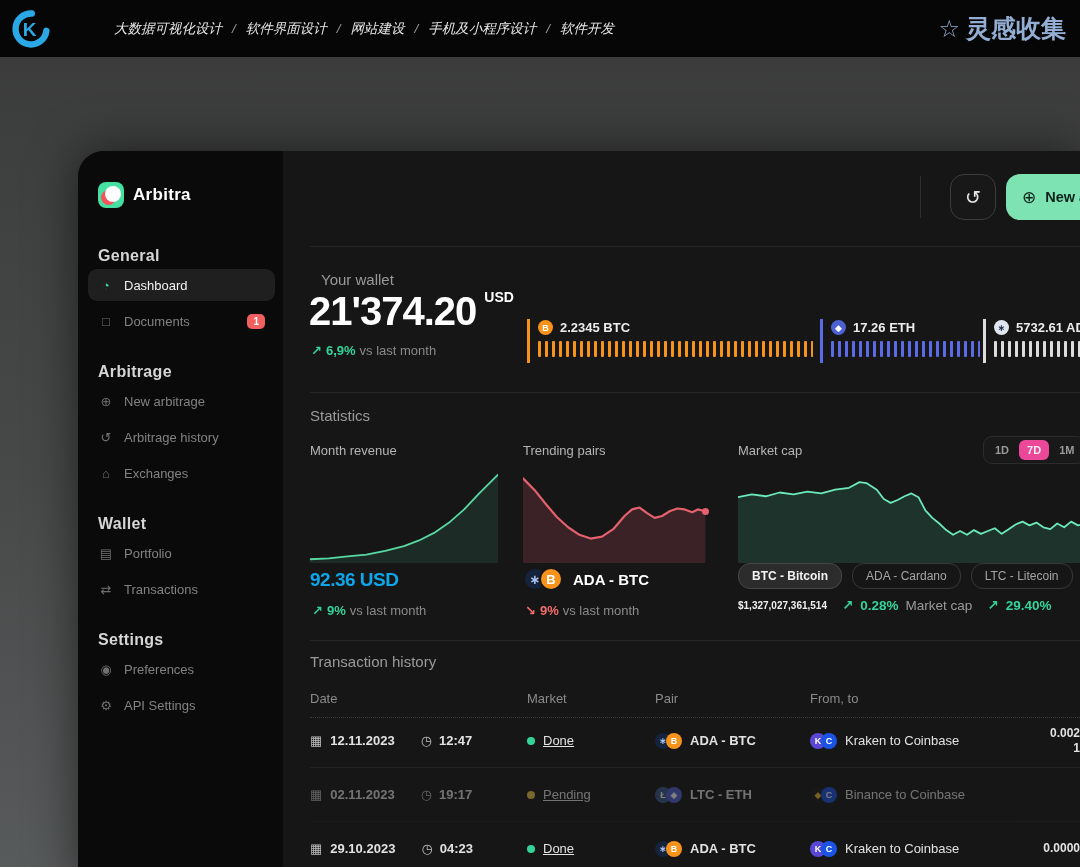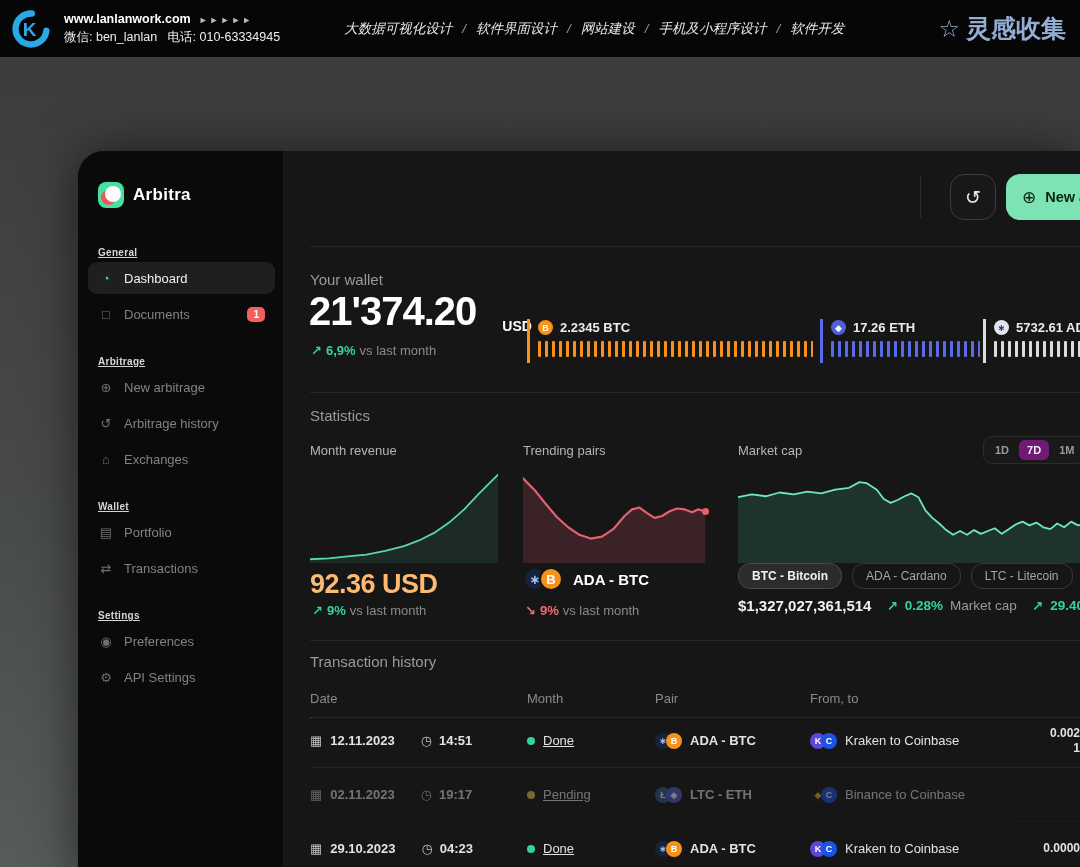"www.lanlanwork.com ►►►►►" div.b-contact { html: <div> <div><span>www.lanlanwork.com</span><span>►►►►►</span></div> <div><span>微信: ben_lanlan</span>&nbsp;&nbsp;&nbsp;<span>电话: 010-63334945</span></div> </div> -> none }
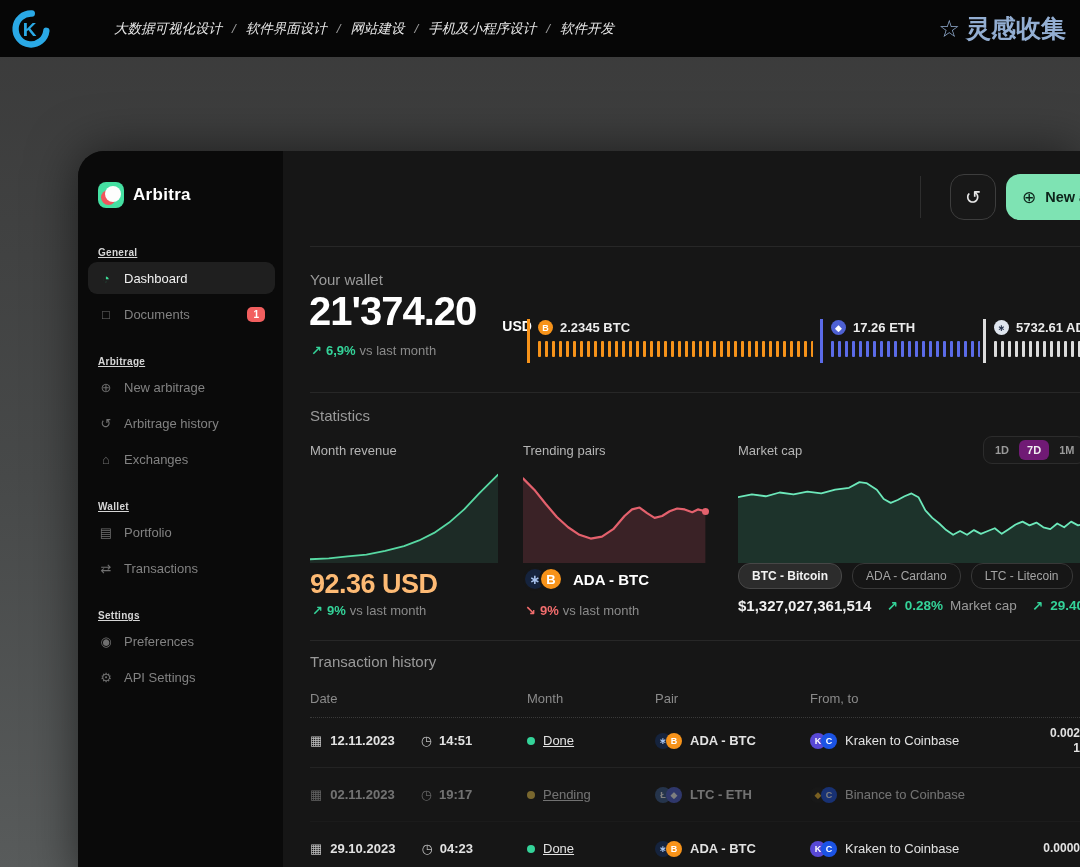"General" .sec-label { font-size: 10px -> 16px; text-decoration: underline -> none }
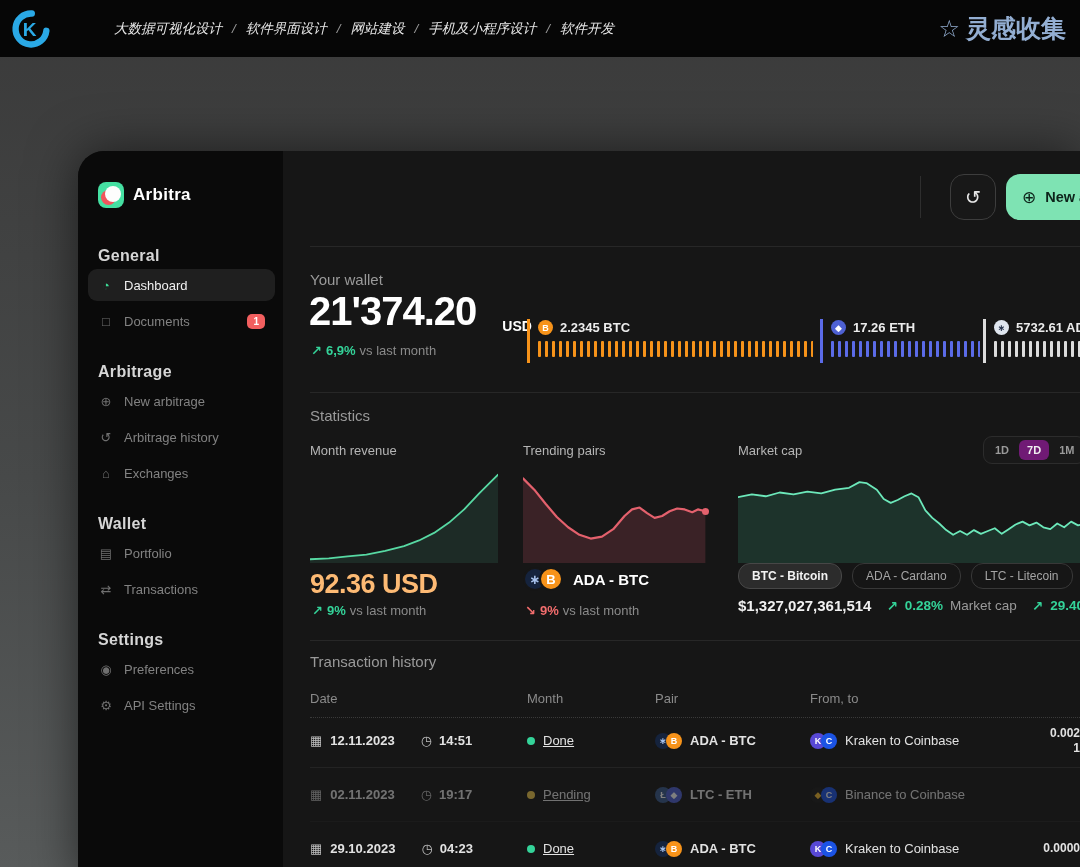"Your wallet" div.abs { left: 27px -> 38px }
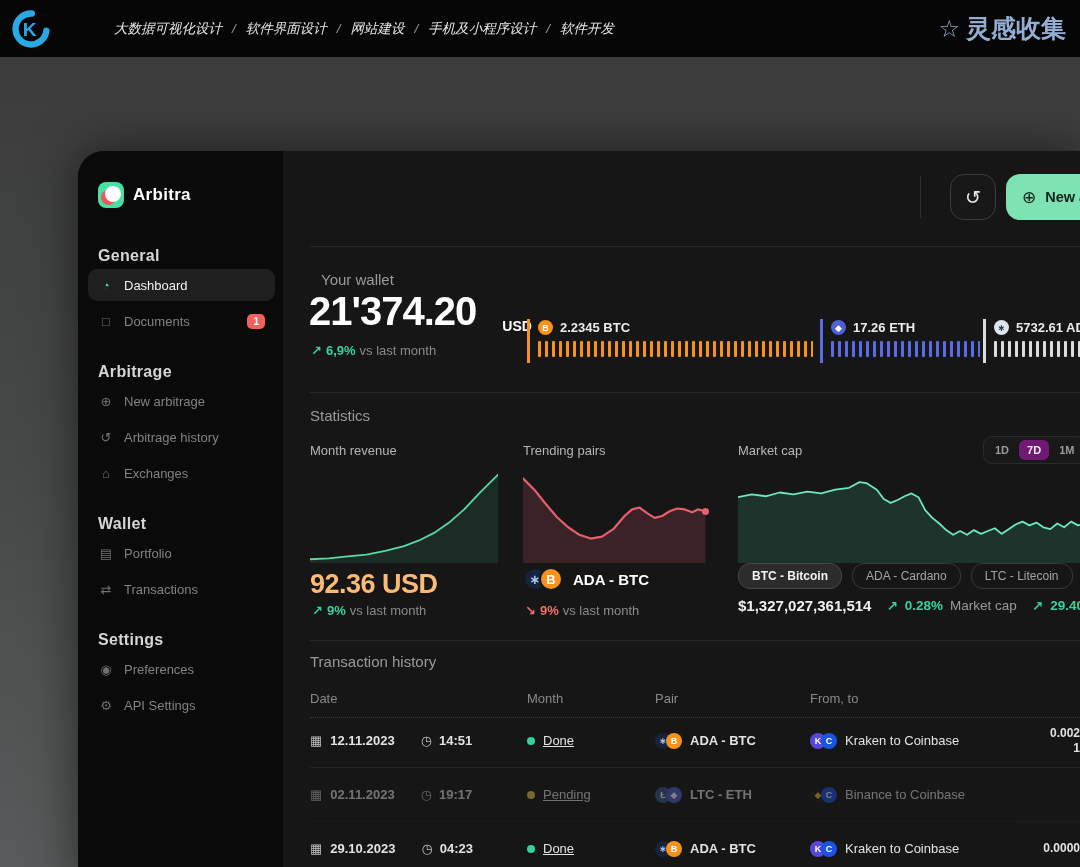"21'374.20" .balance { align-items: flex-end -> flex-start; gap: 26px -> 8px }
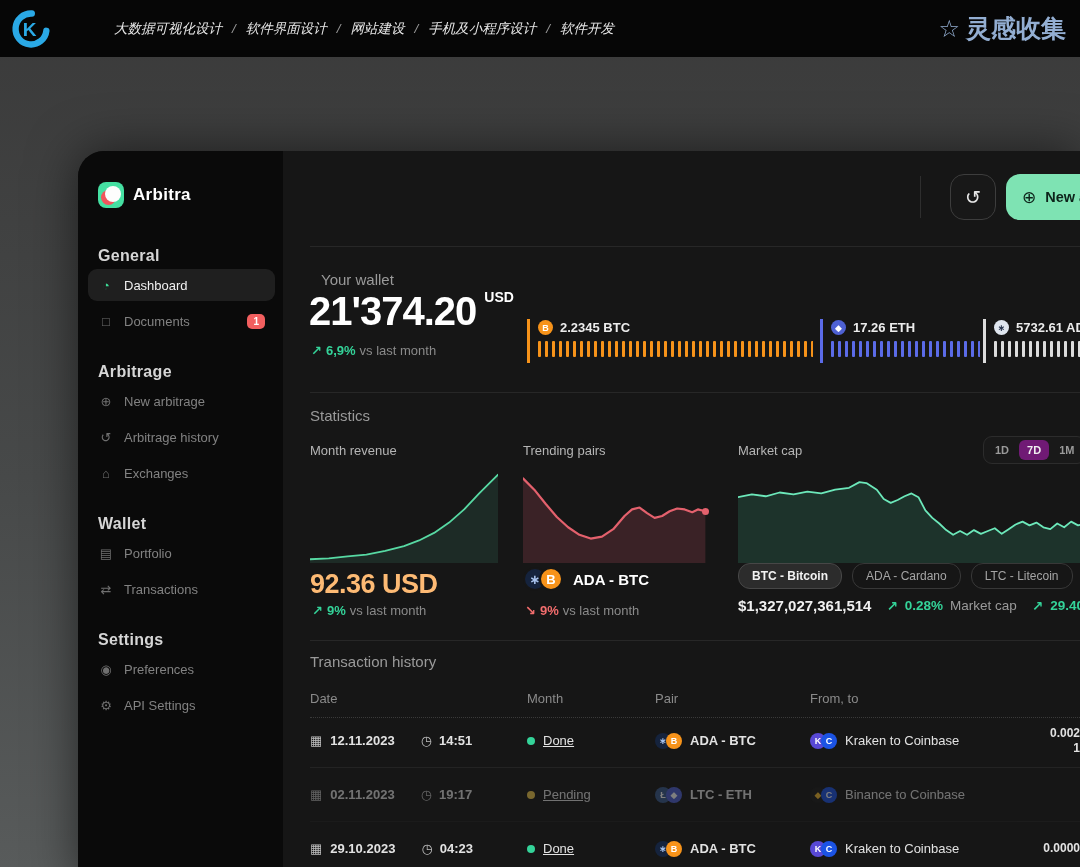"7D" .rangebox span.on { background: #701a75 -> #ec4899 }
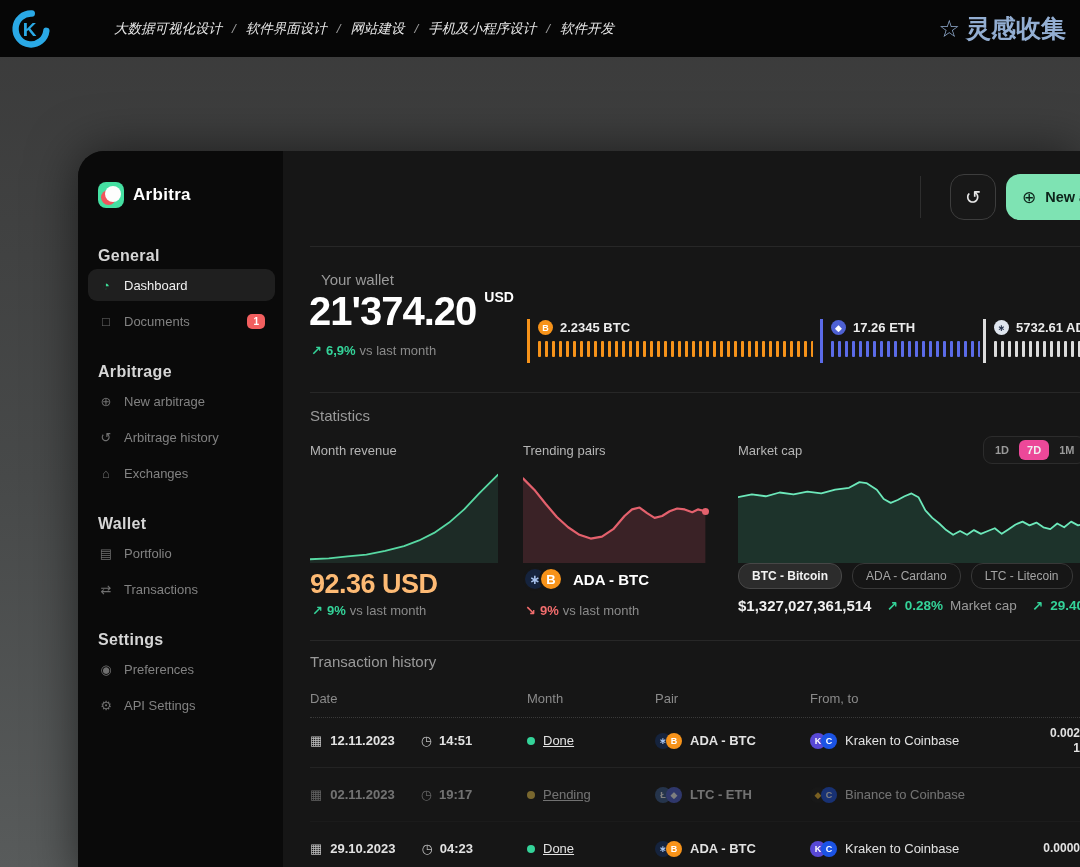"92.36 USD" .m-value { color: #fdba74 -> #0ea5e9; font-size: 27px -> 19px }
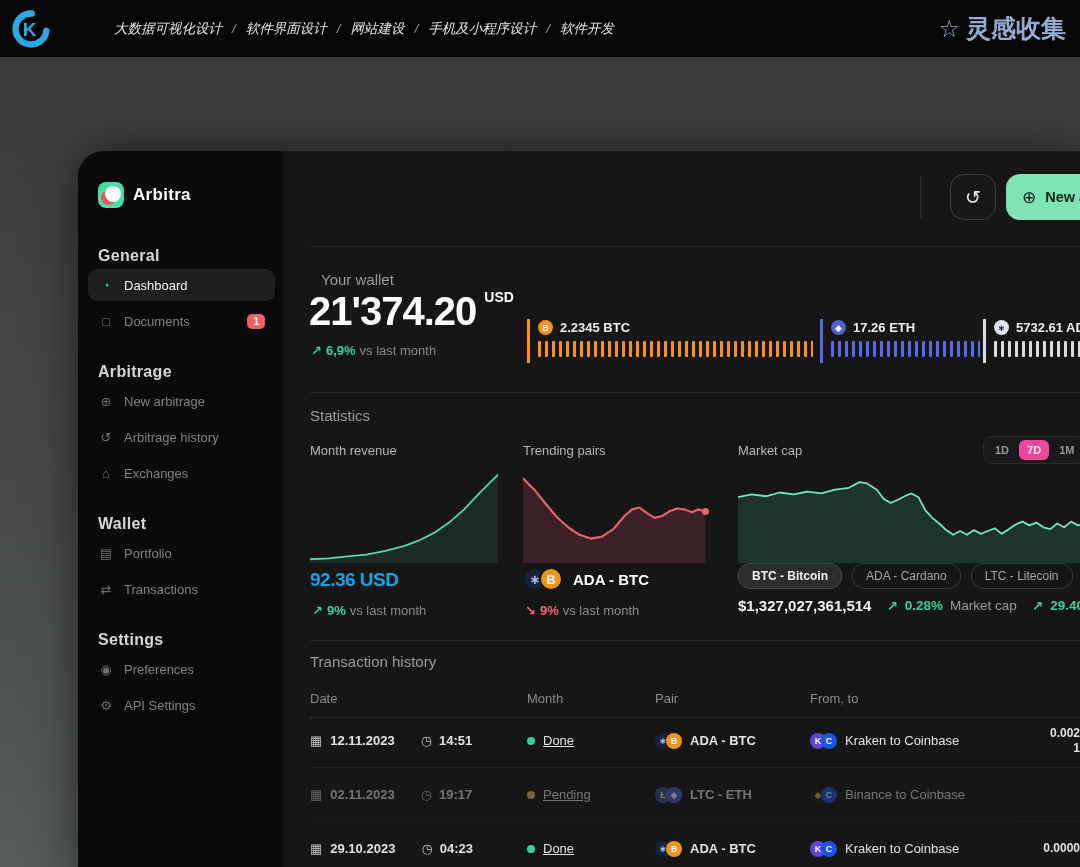"$1,327,027,361,514" .mstats .val { font-size: 15px -> 10px }
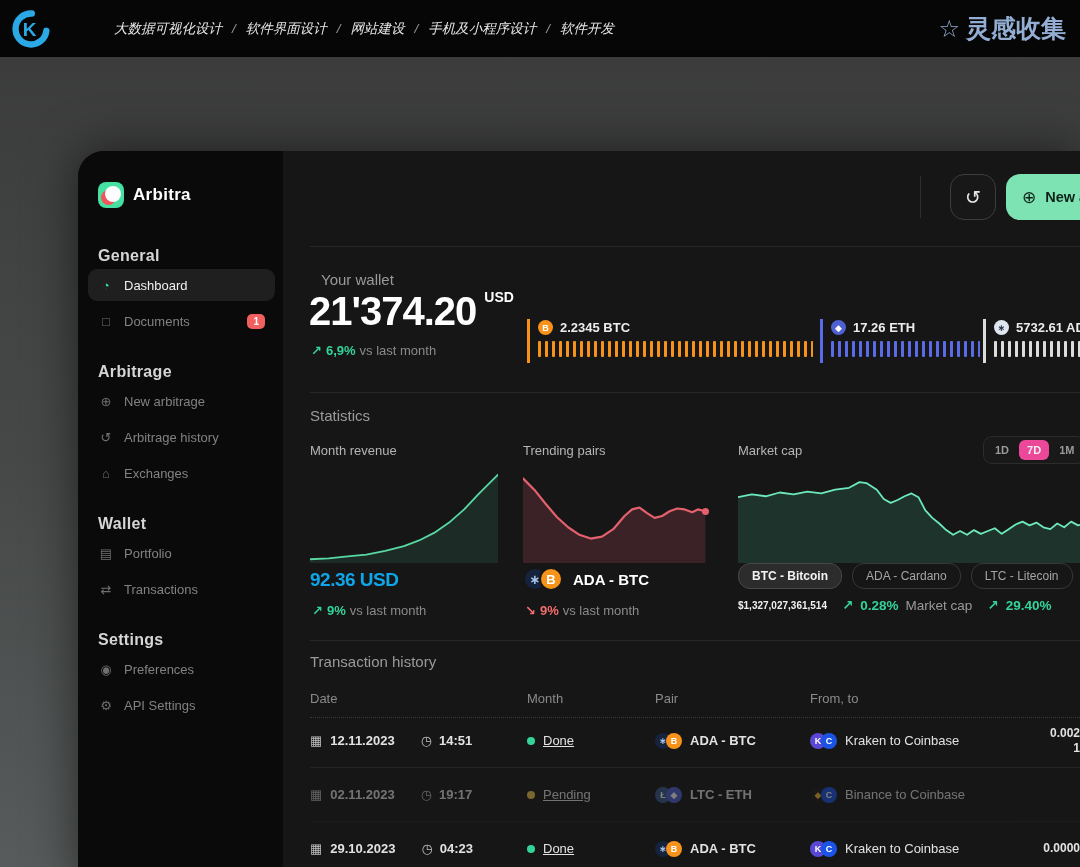"Month" span { text: Month -> Market }
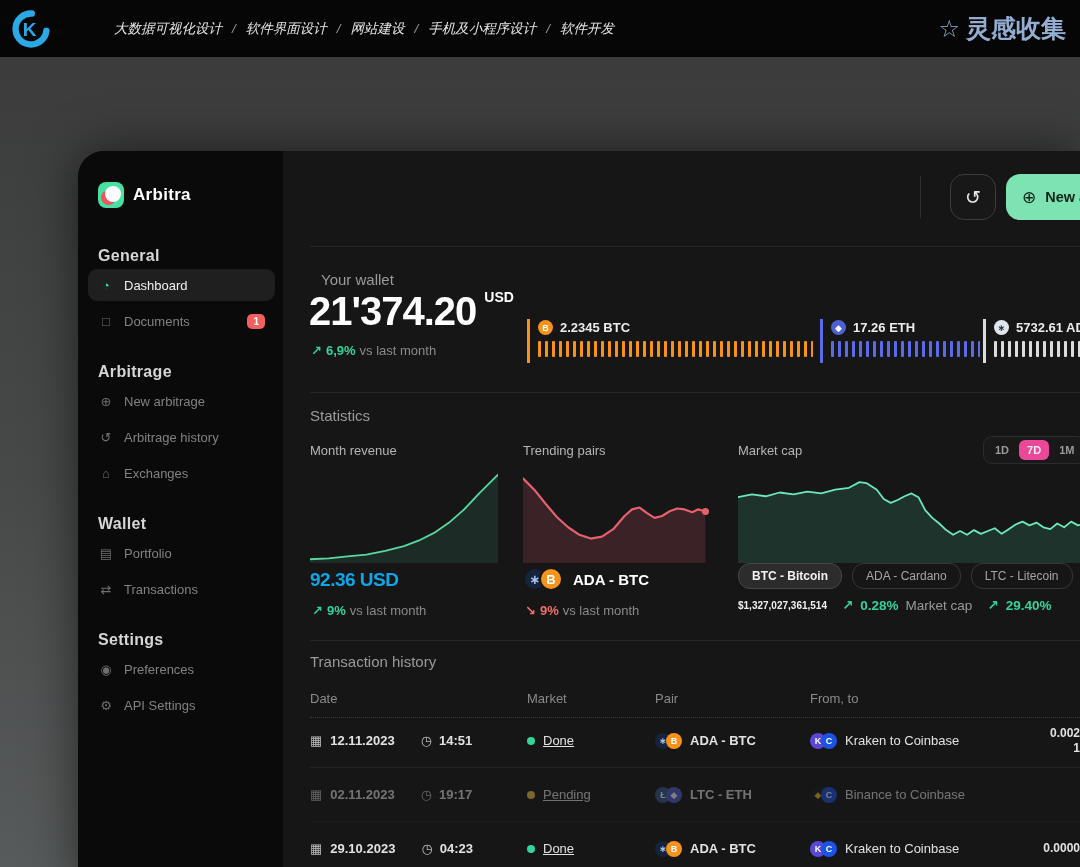"14:51" span { text: 14:51 -> 12:47 }
